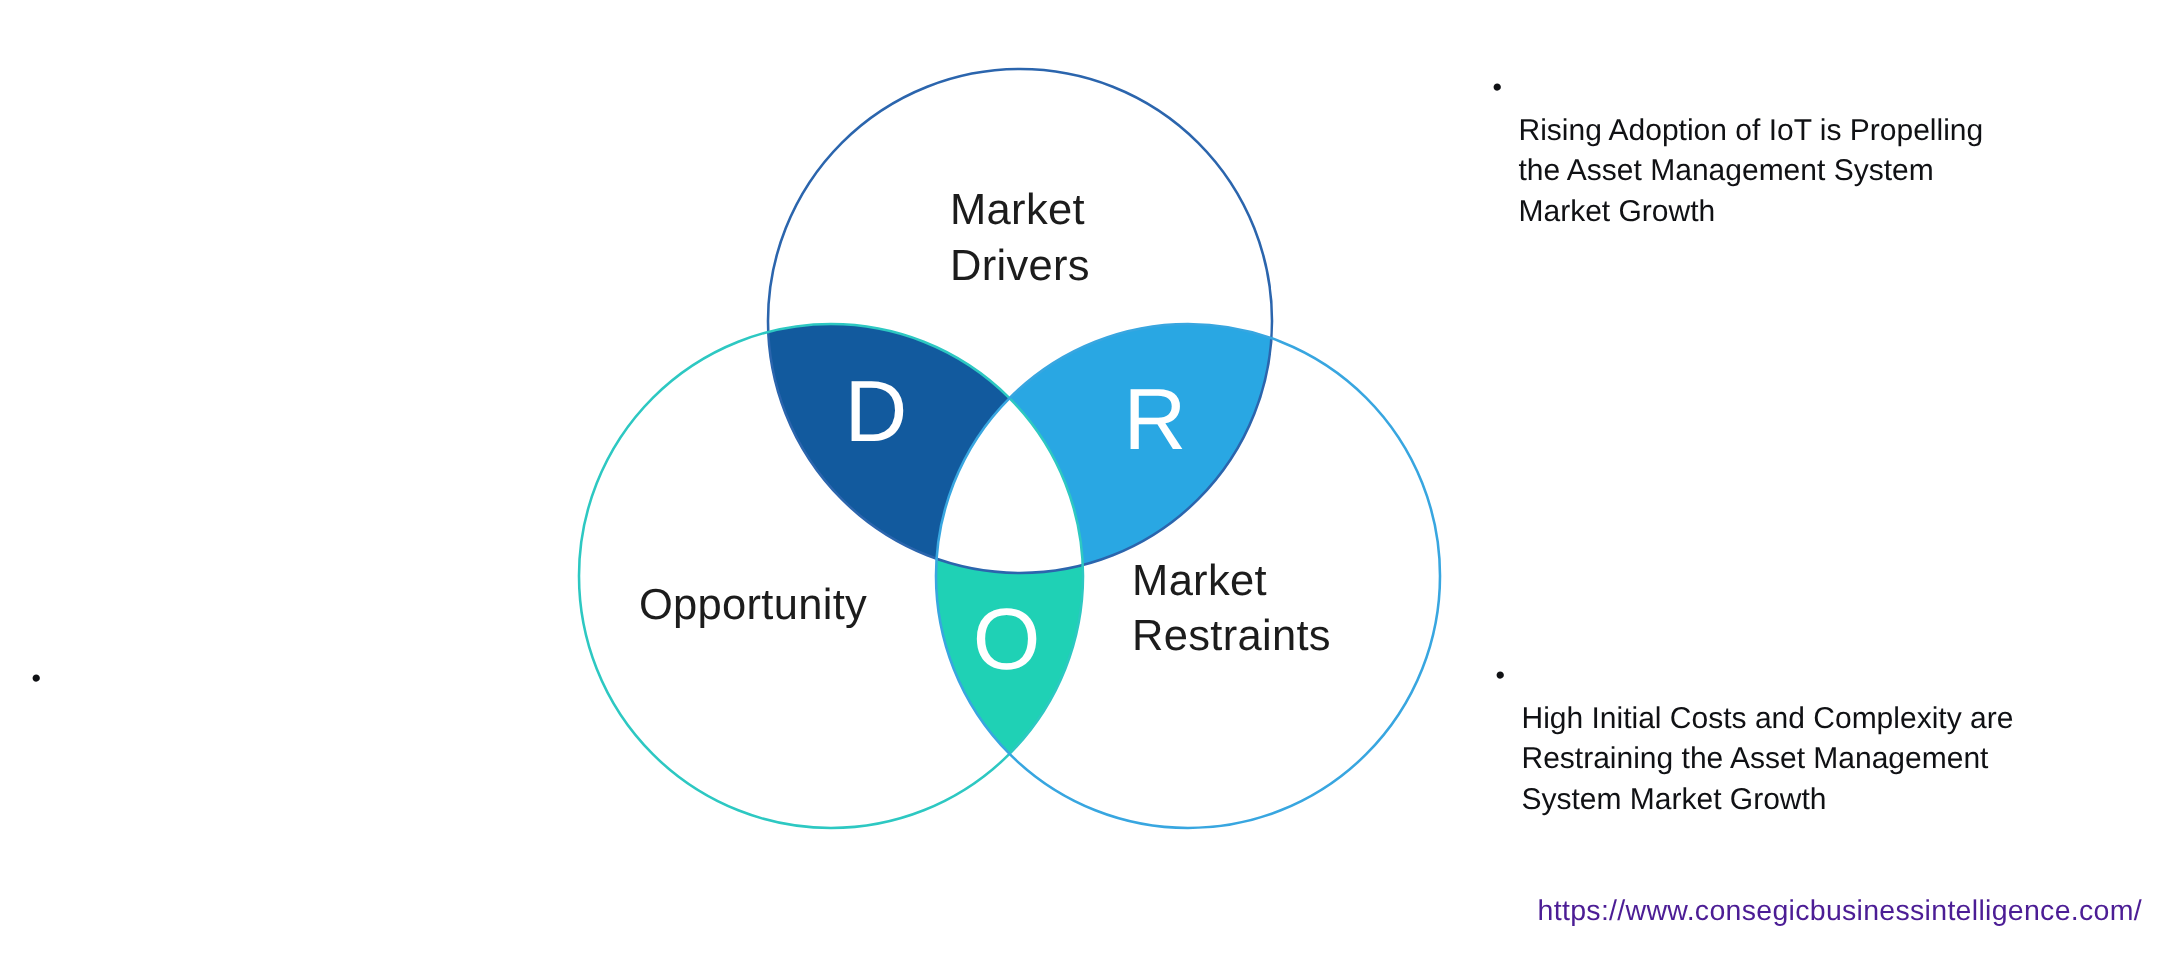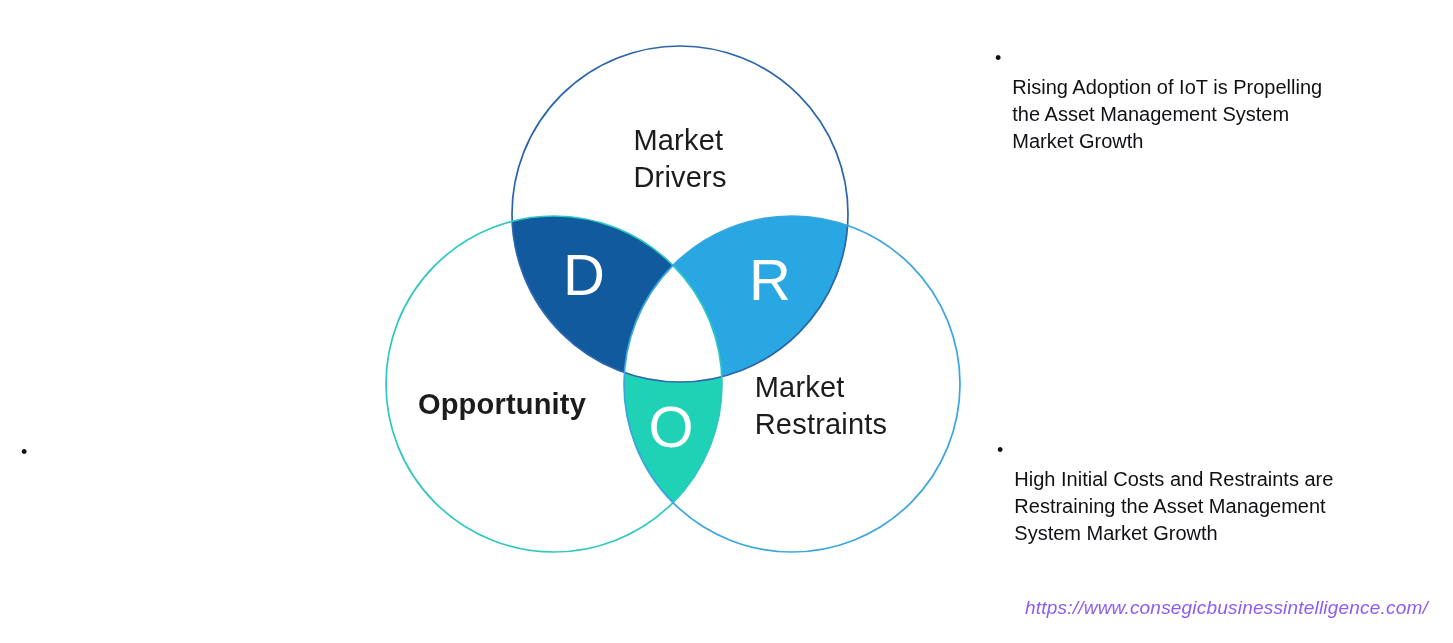"Opportunity" div.circle-label { font-weight: bold -> none }
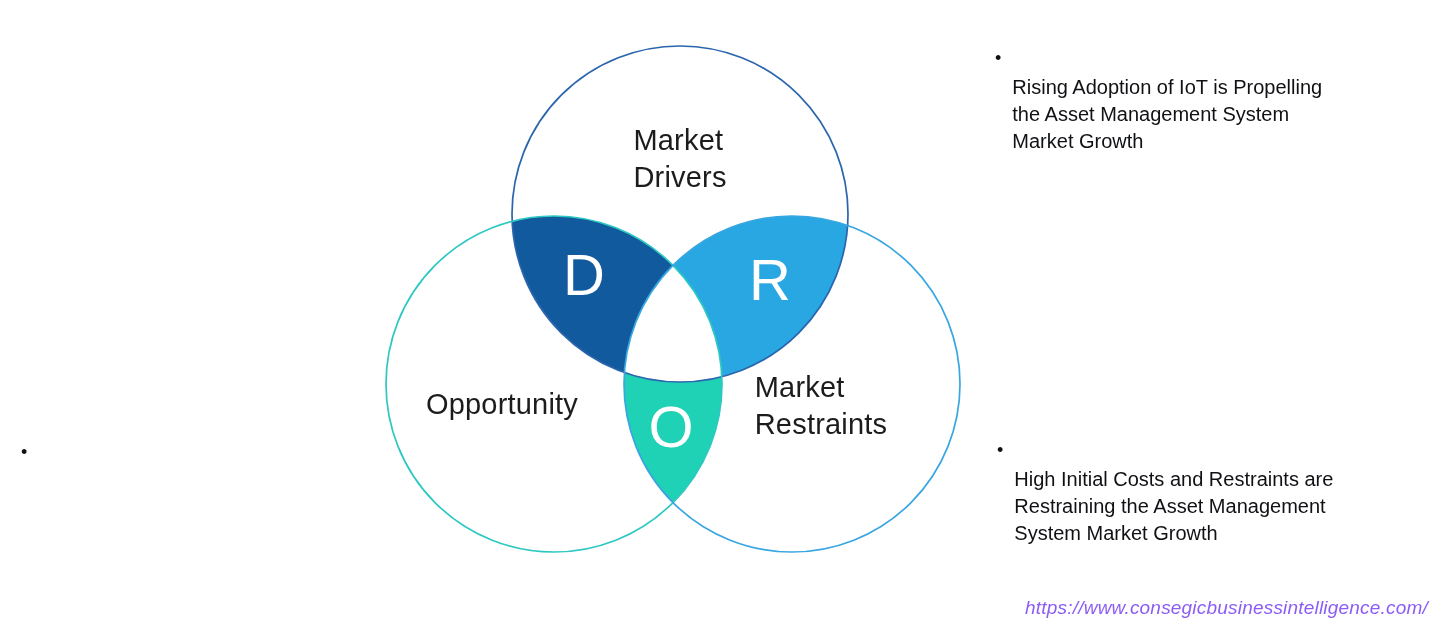"High Initial Costs and Restraints" p { text: Restraints -> Complexity }
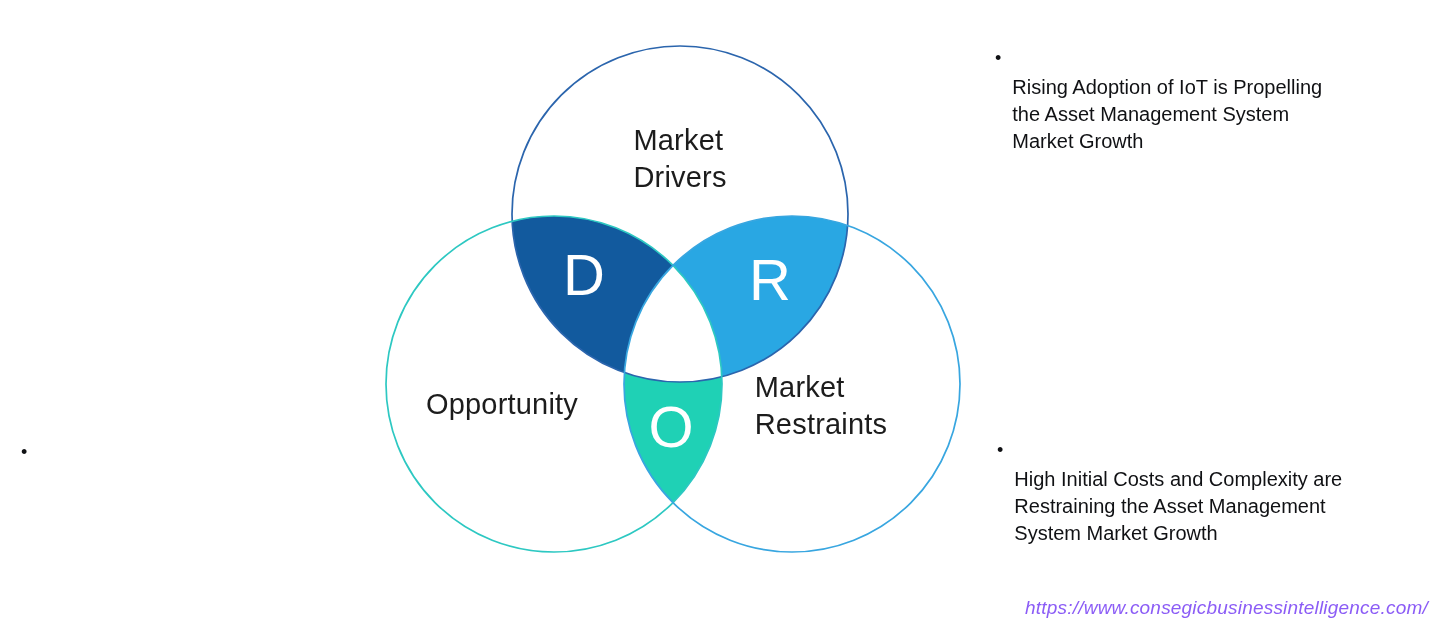"https://www.consegicbusinessintelligence" .footer-url { color: #8b5cf6 -> #4c1d95; font-style: italic -> none }
